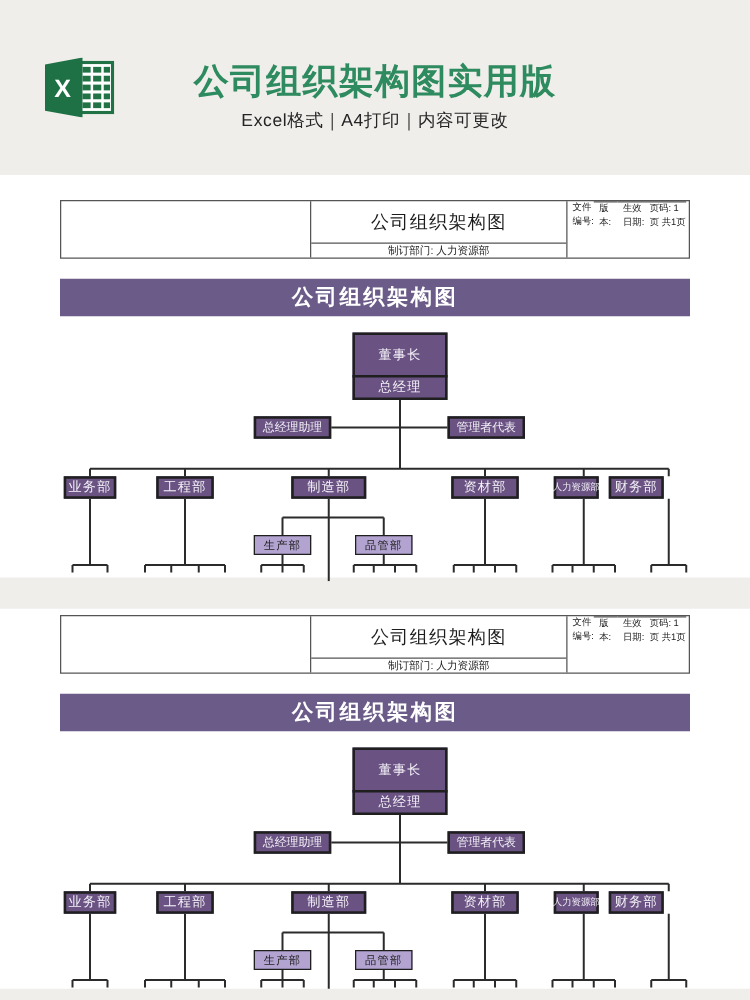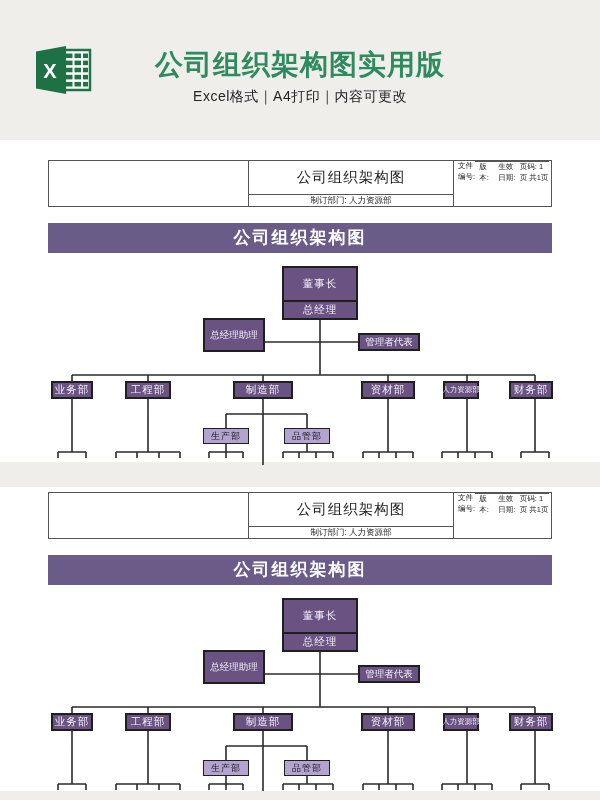"总经理助理" .n-assist { height: 34px -> 18px; top: 65px -> 80px }
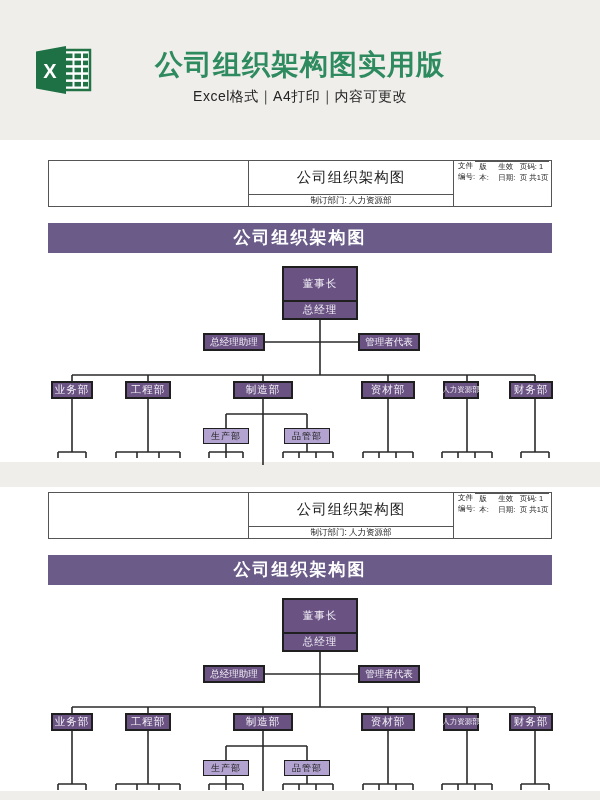"财务部" .n-d5 { left: 461px -> 439px }
